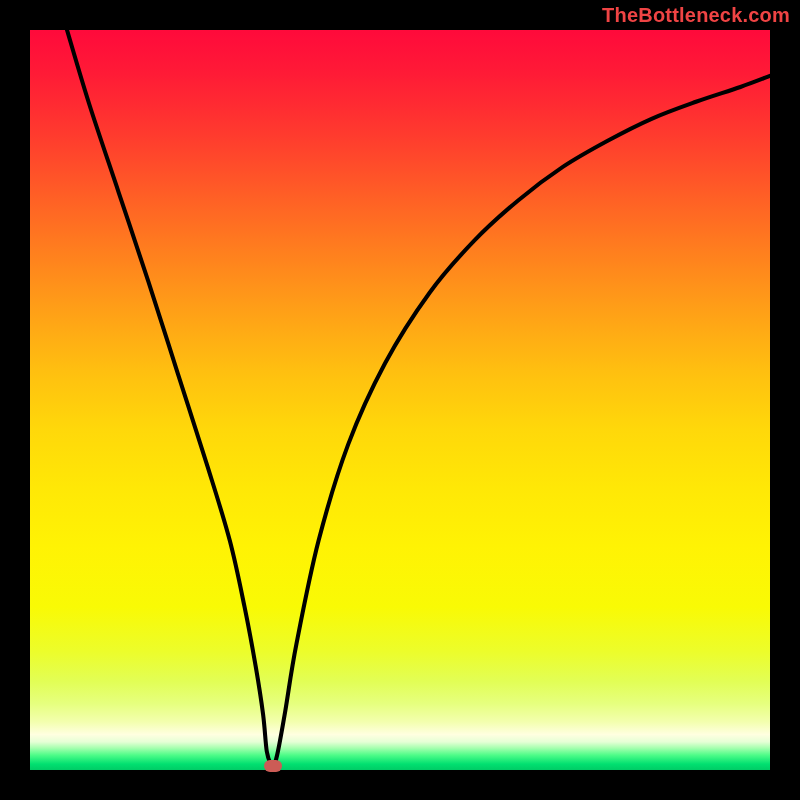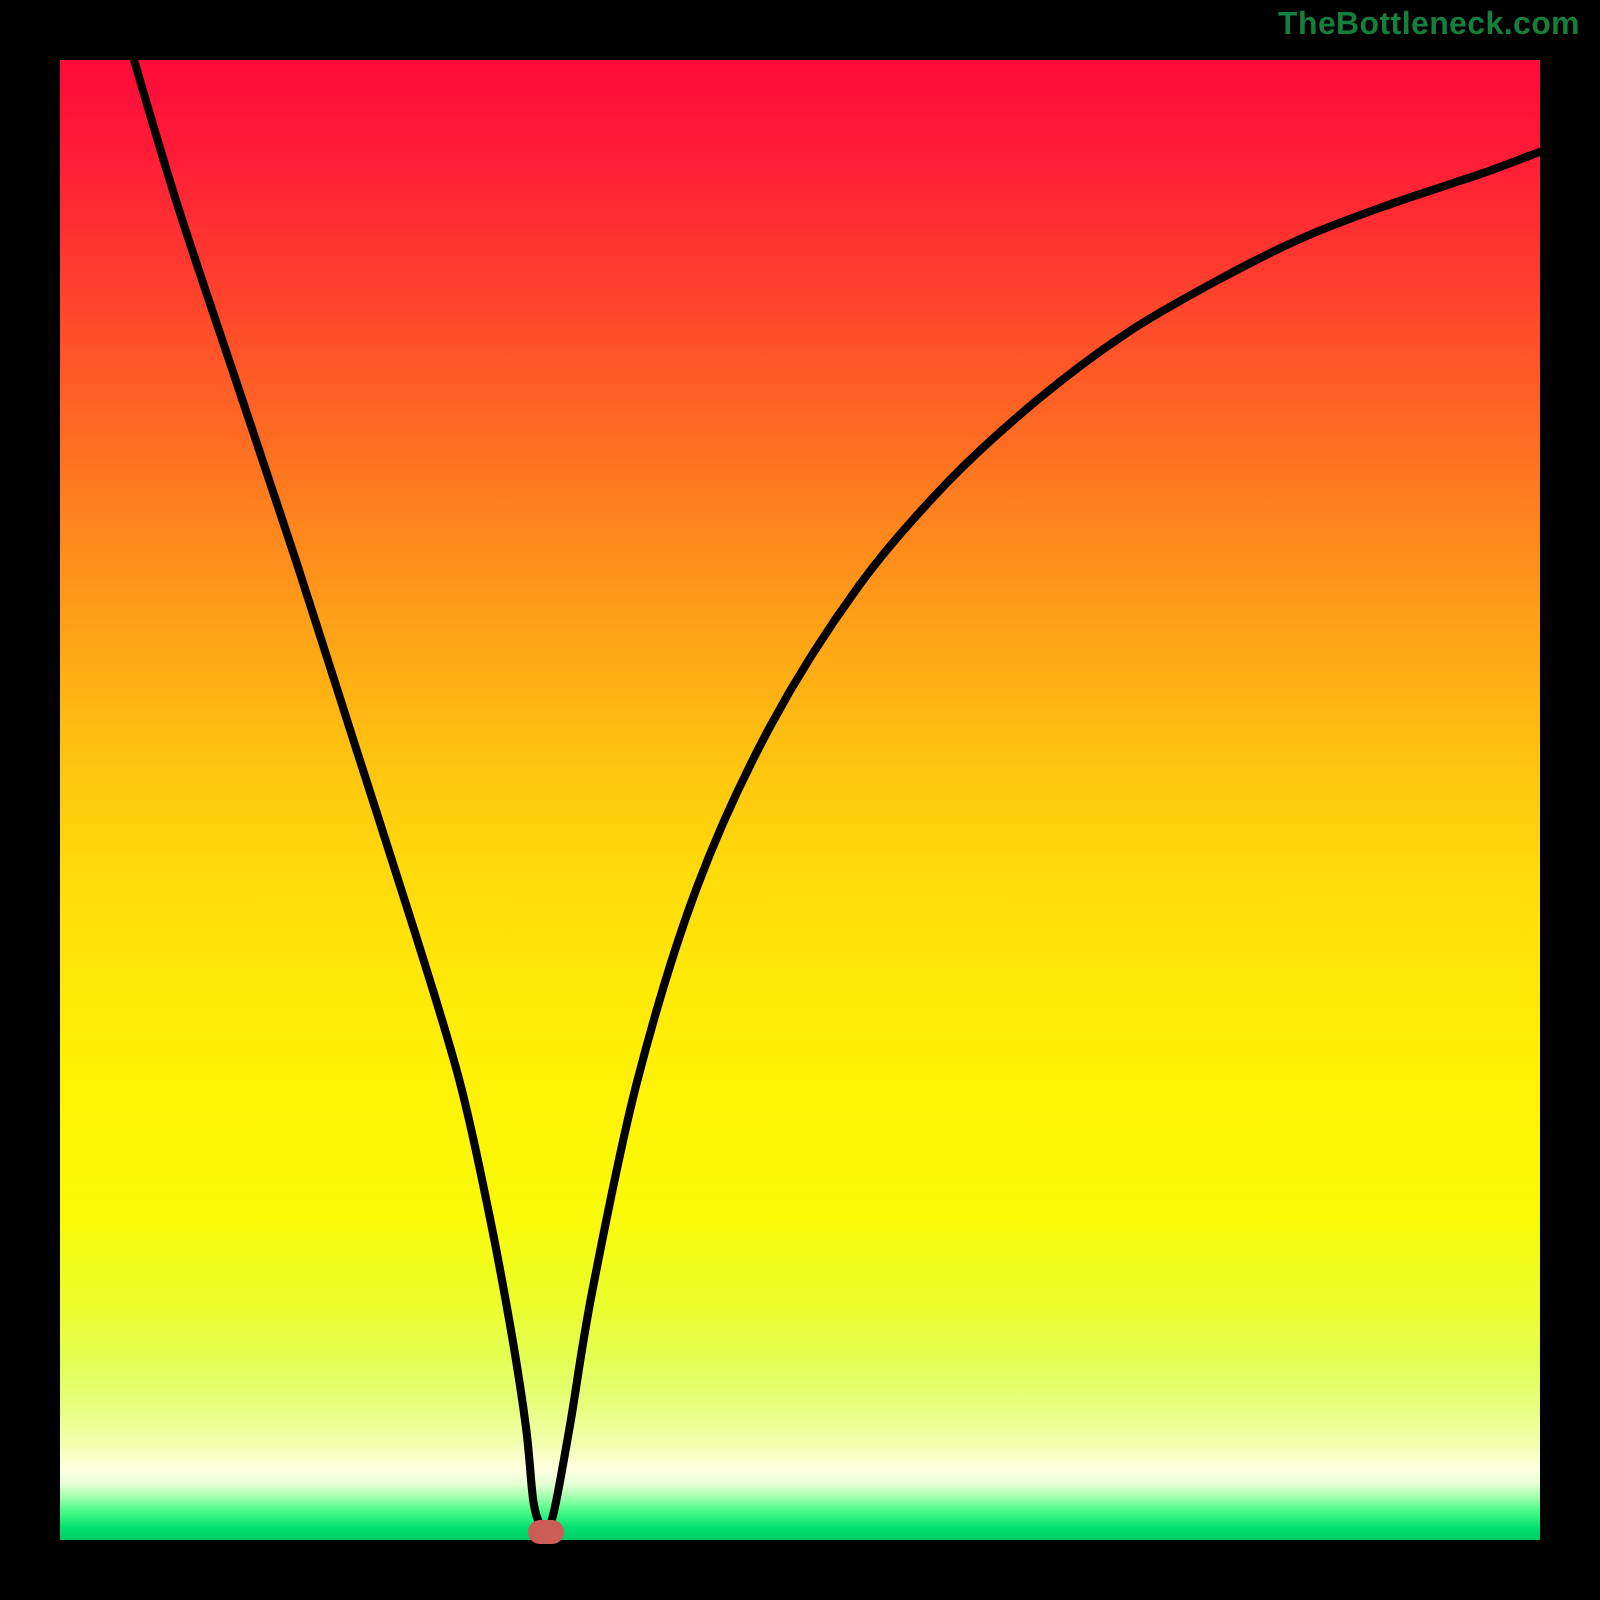"TheBottleneck.com" .watermark { color: #15803d -> #ef4444; font-size: 16px -> 20px }
